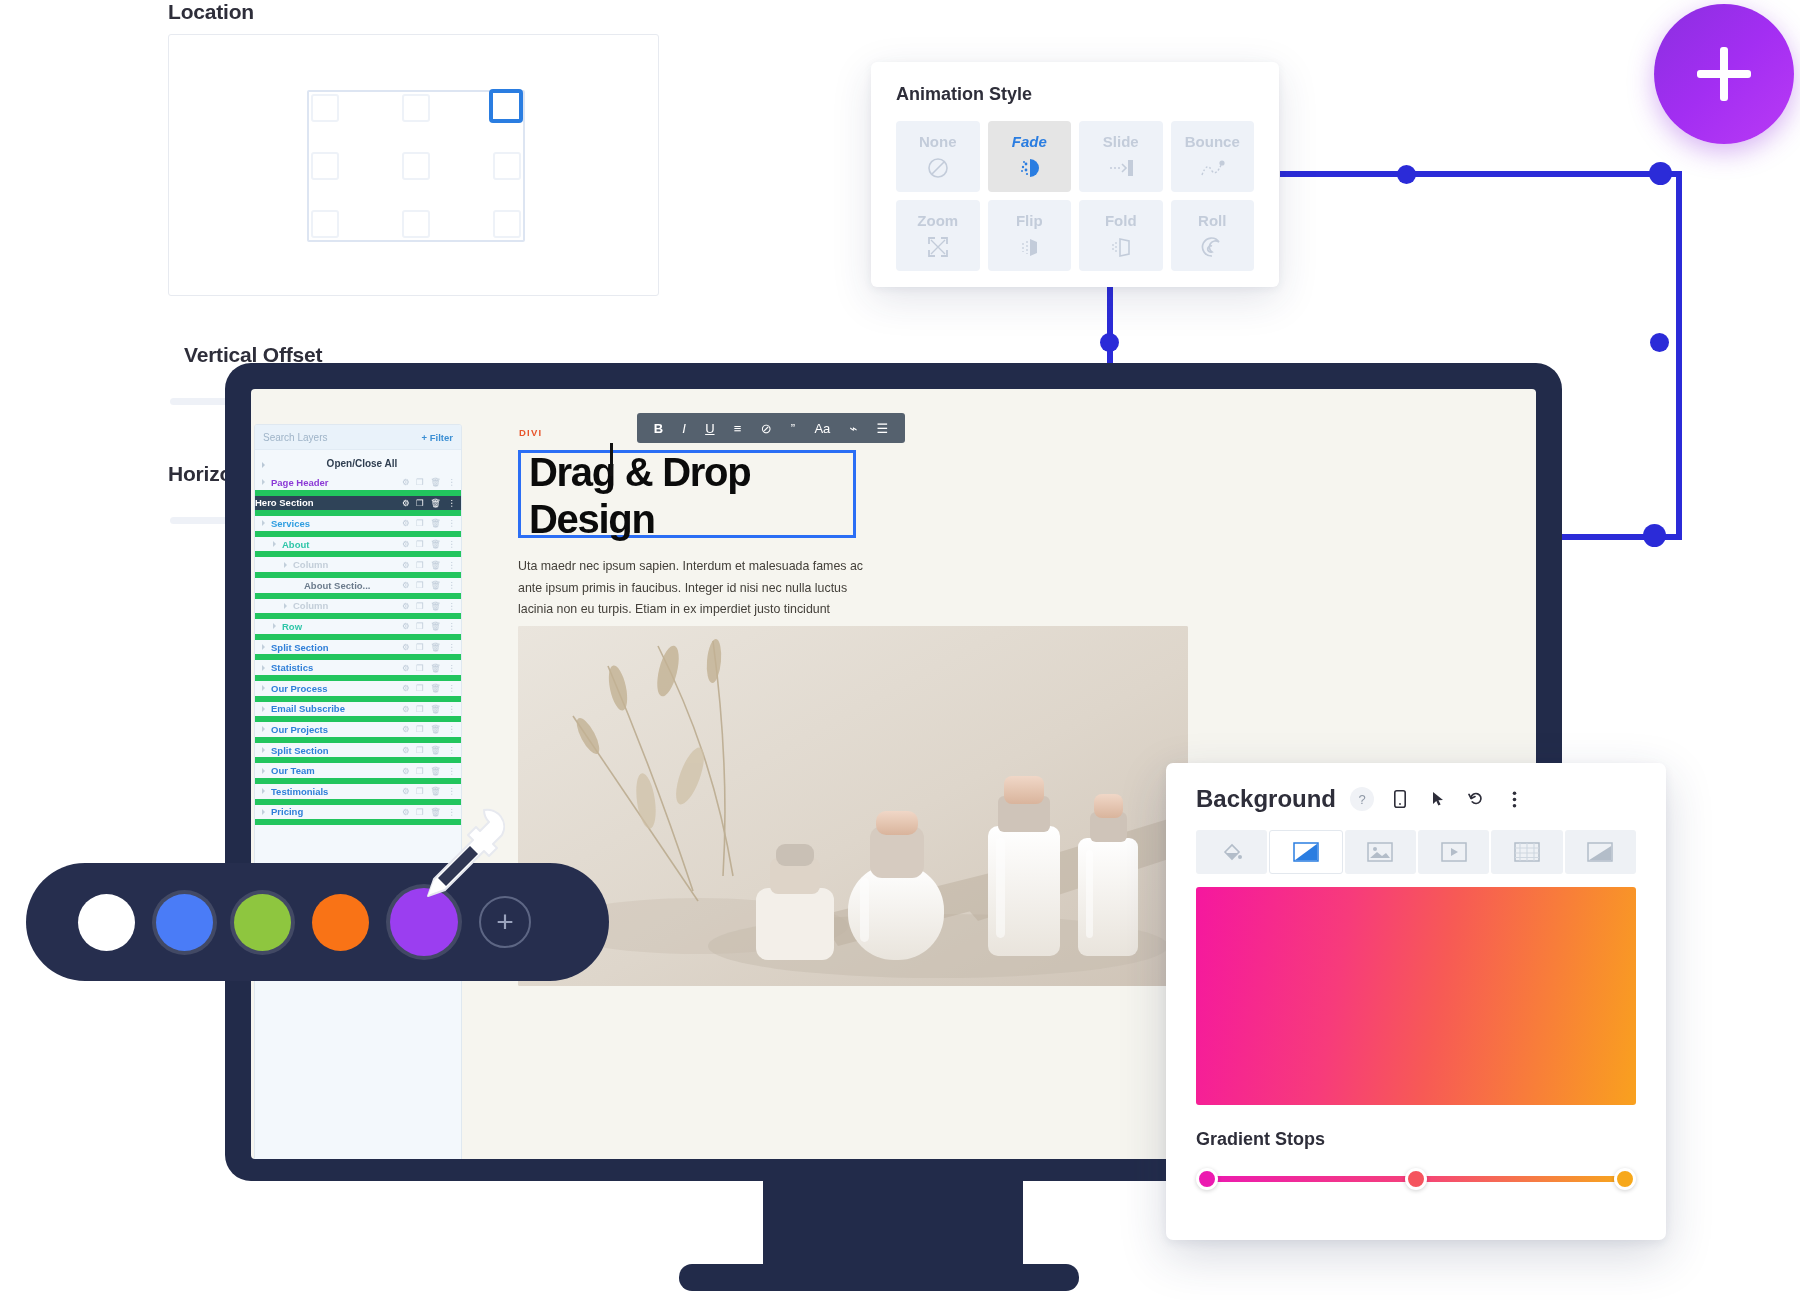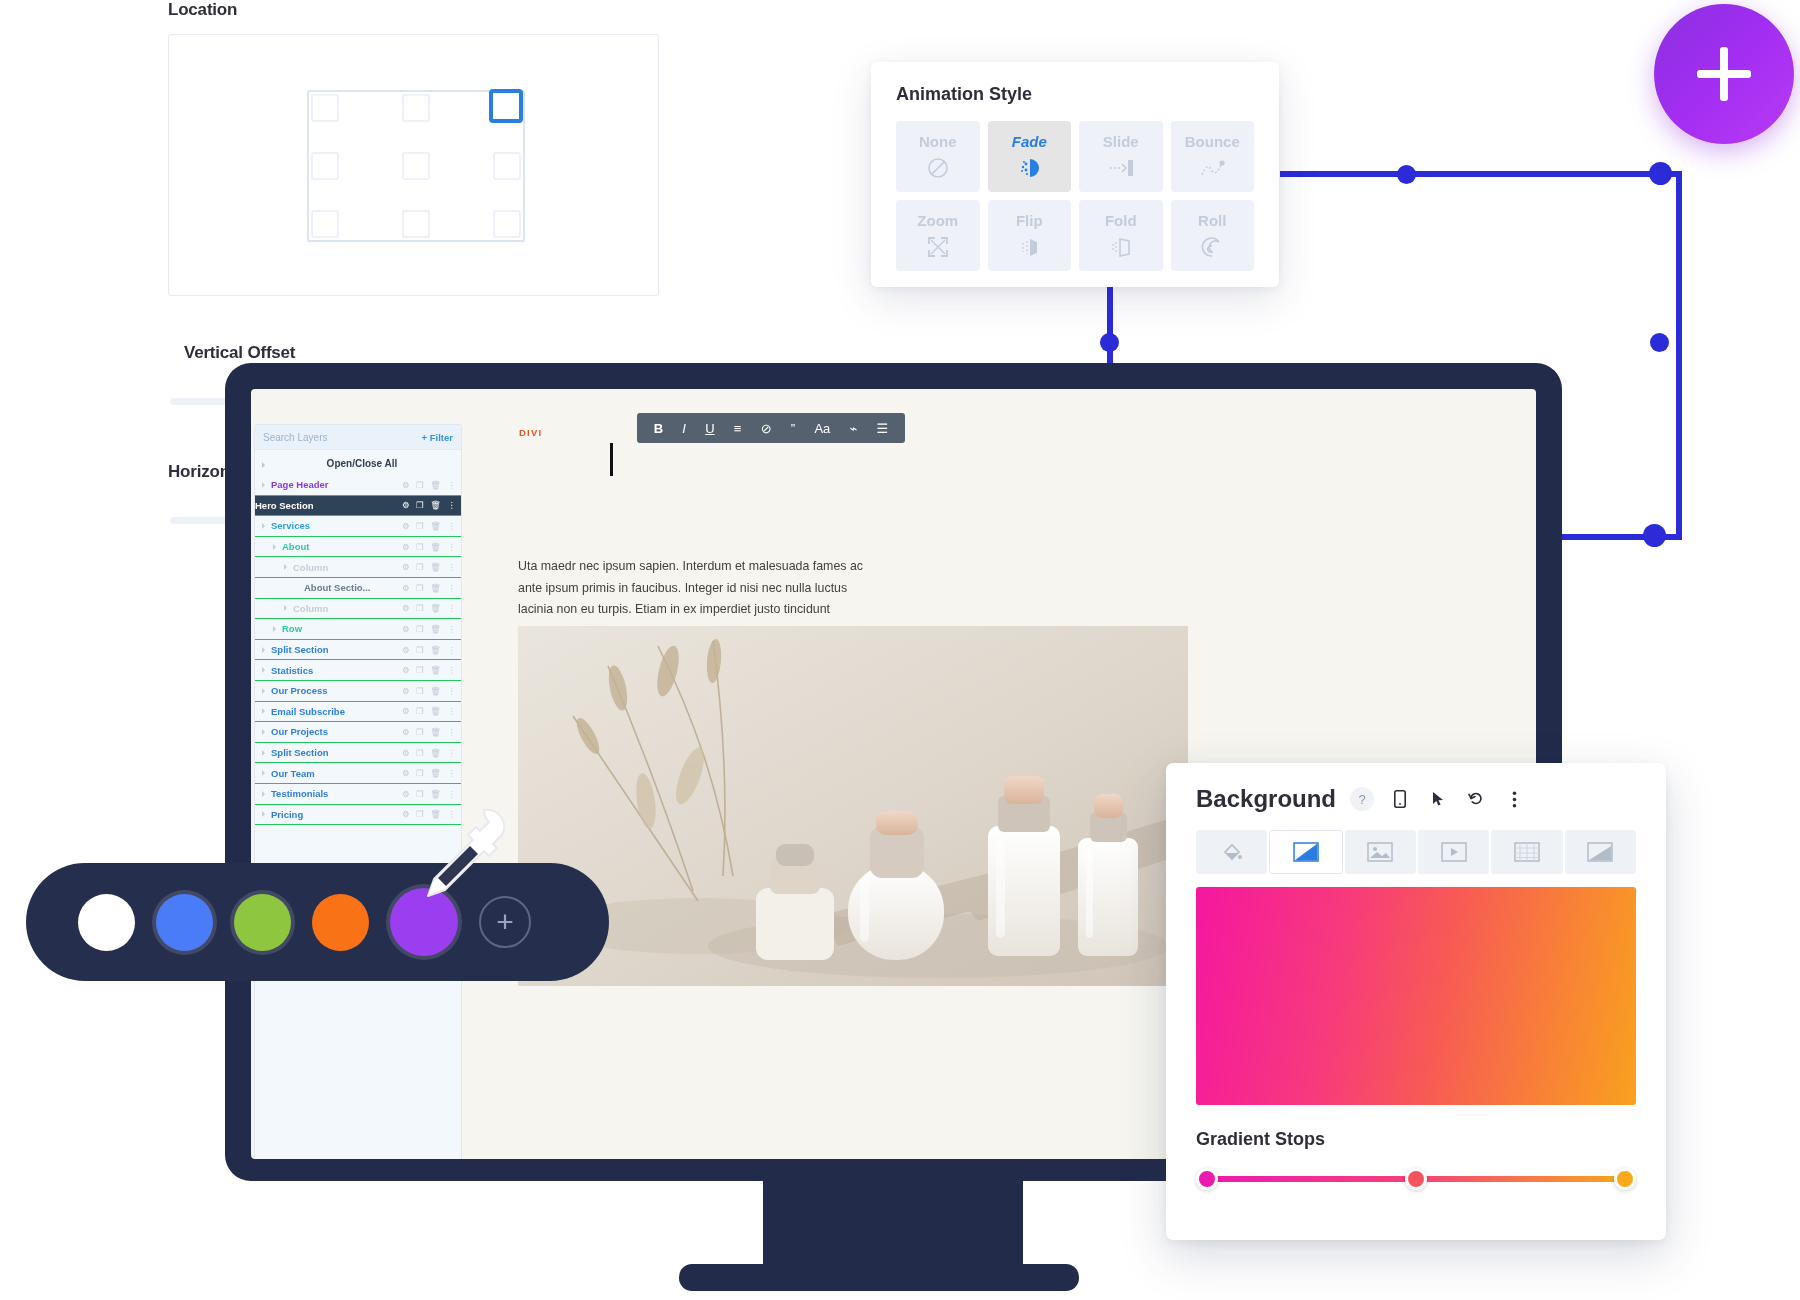"Location" .field-label { font-size: 17px -> 21px }
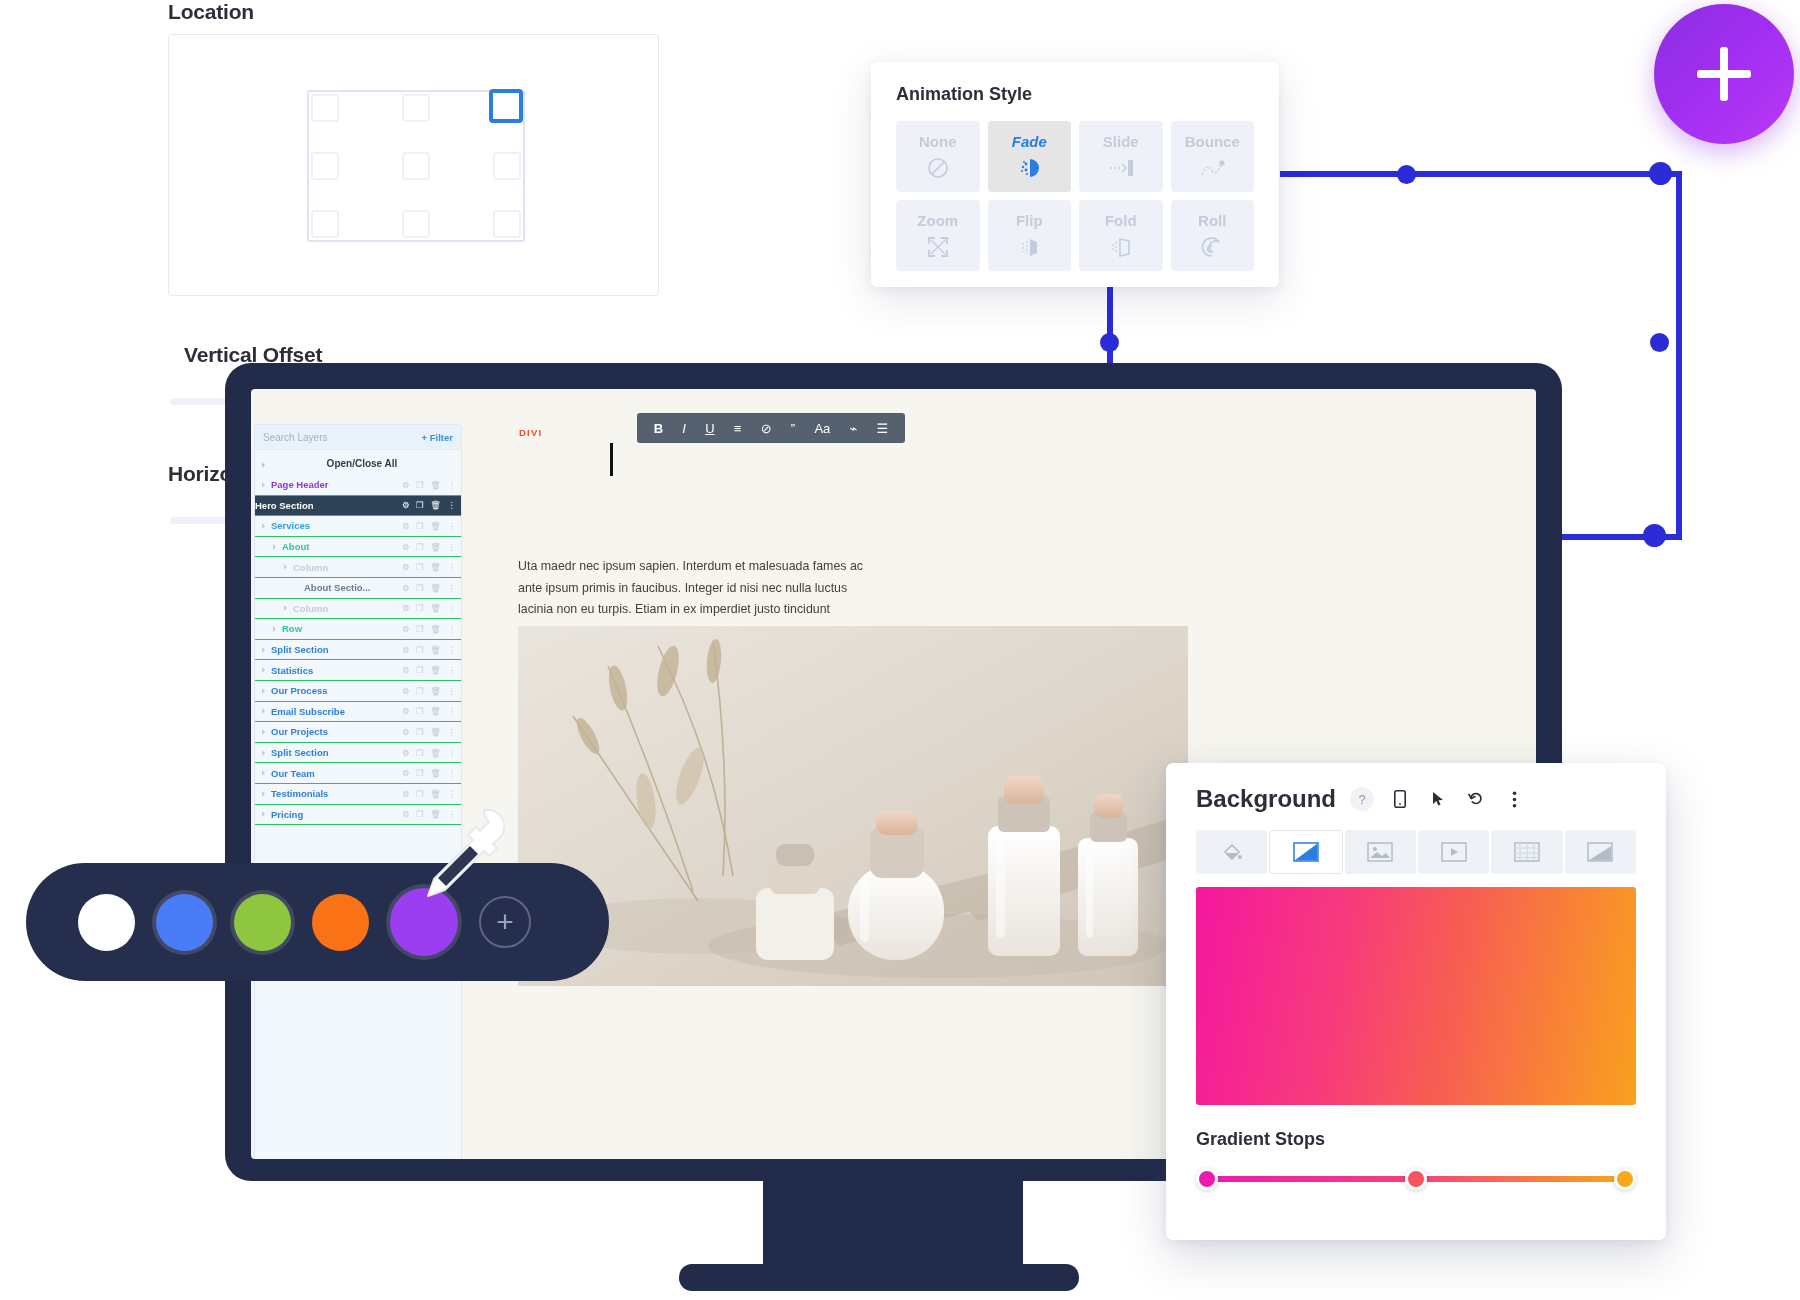"Page Header" .lrow { border-bottom: 1px solid #22c55e -> 6px solid #22c55e }
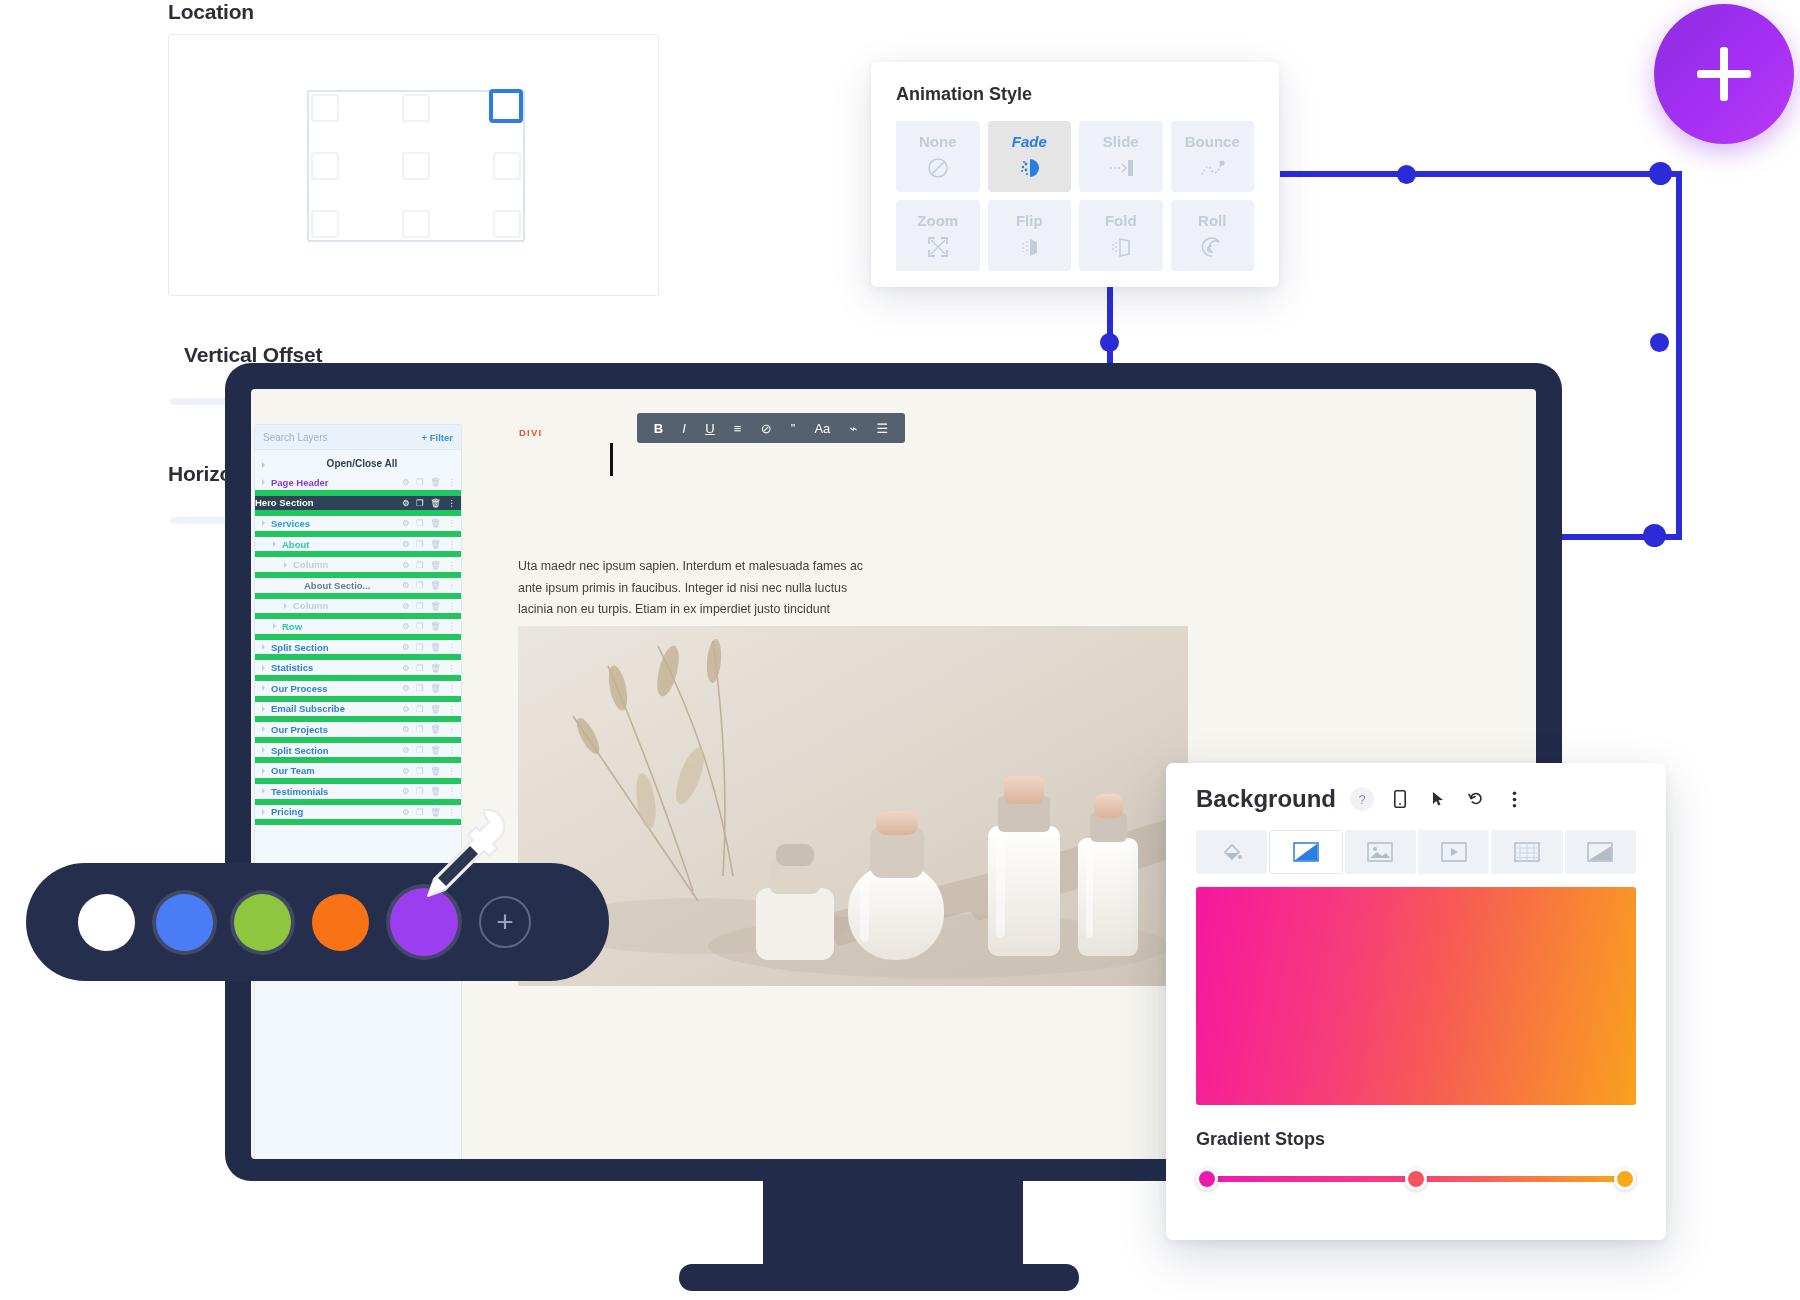"Drag & Drop Design" div.heading-box { html: none -> <div> <div>Drag &amp; Drop Design</div> </div> }
